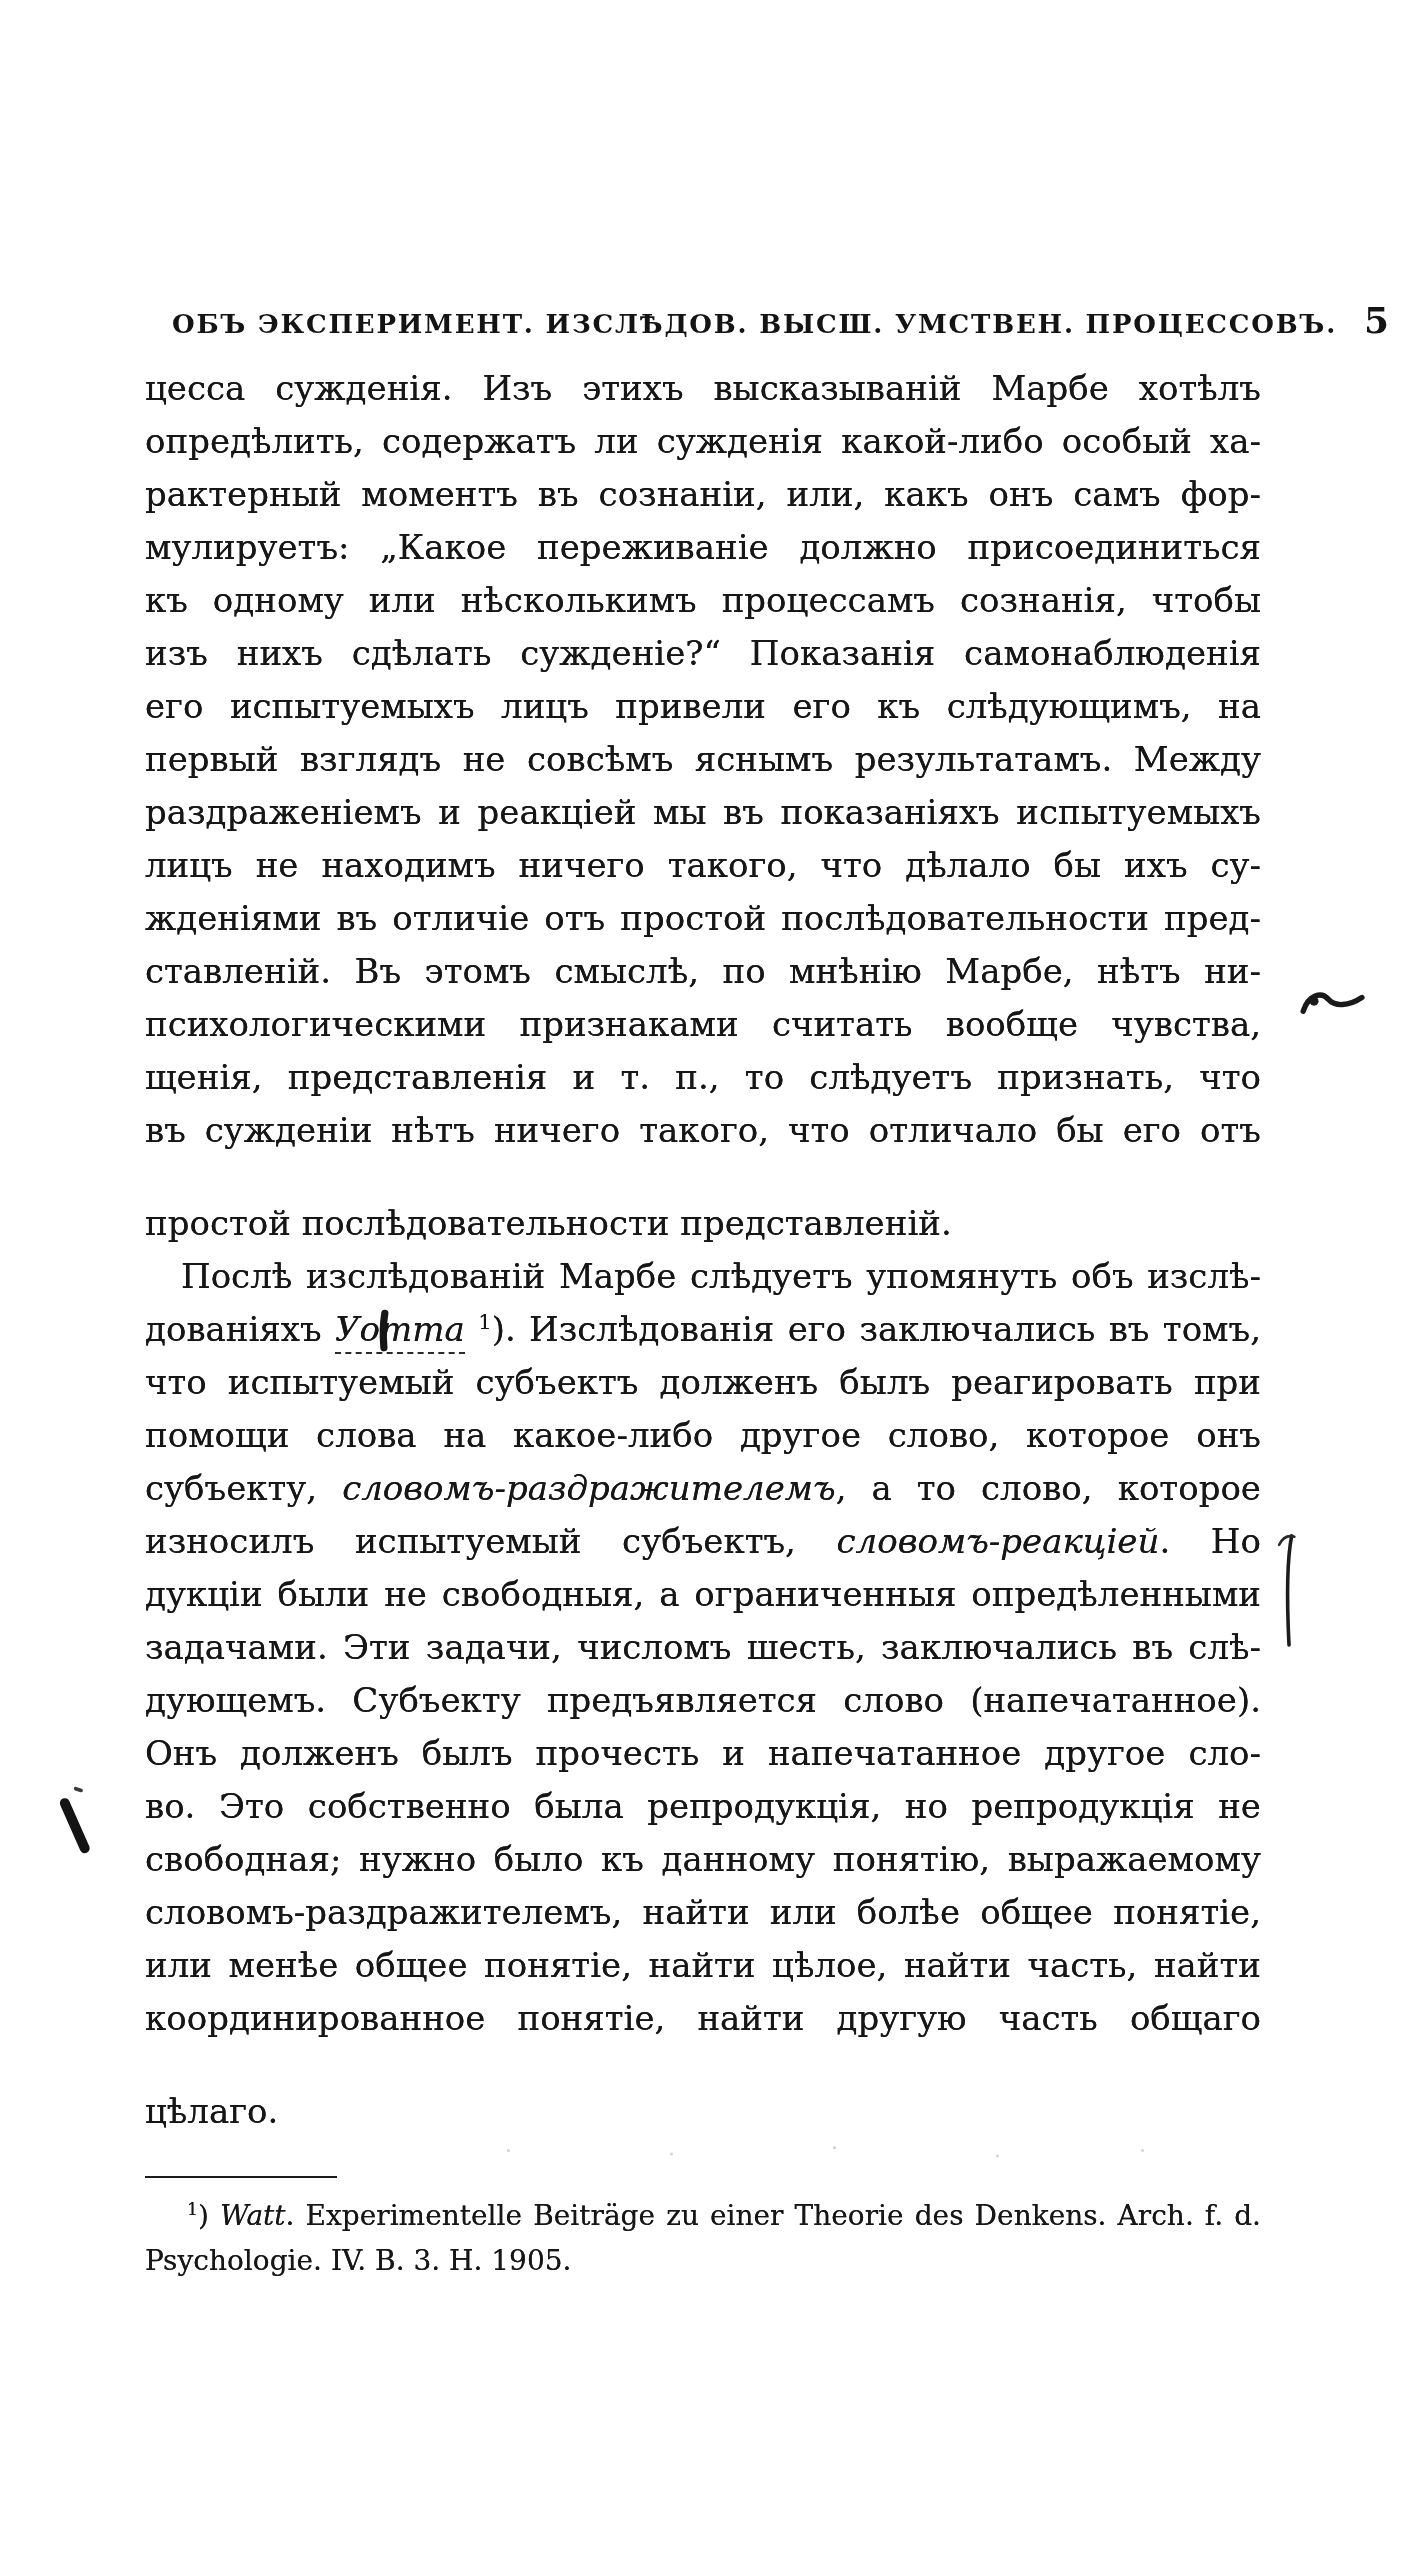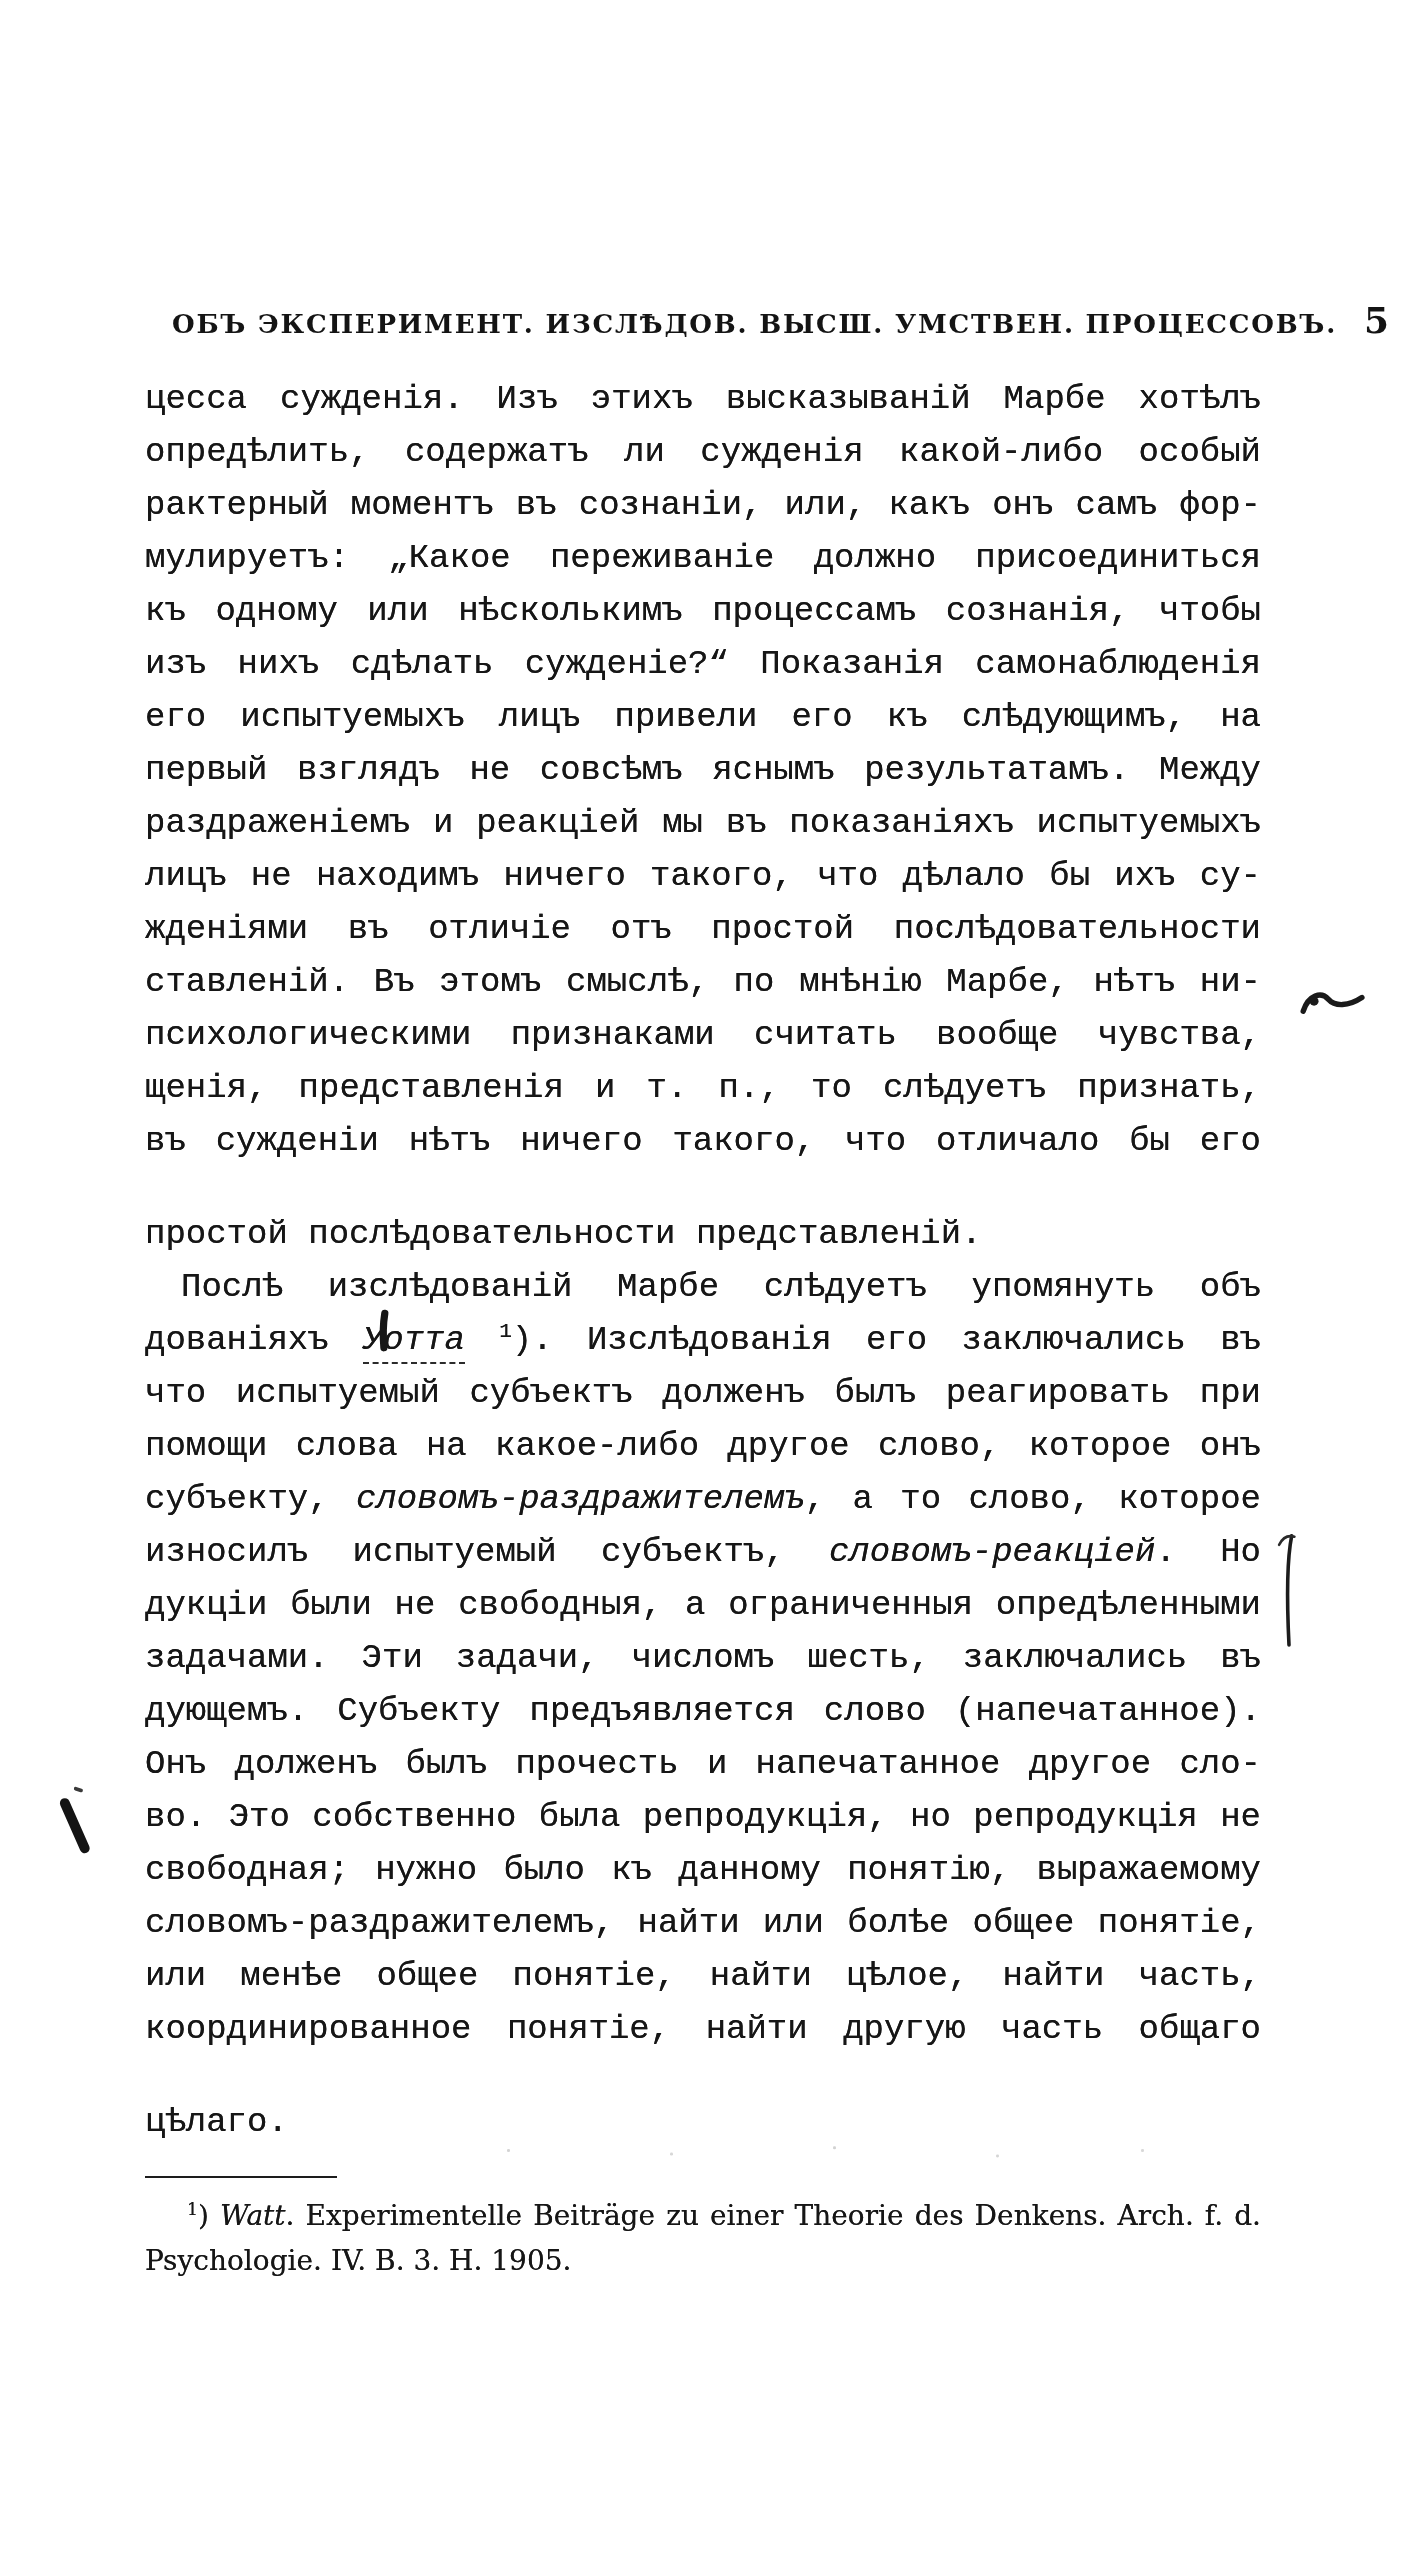"цесса сужденія. Изъ этихъ высказываній" .body-text { font-family: Liberation Mono, monospace -> none; top: 373px -> 362px }
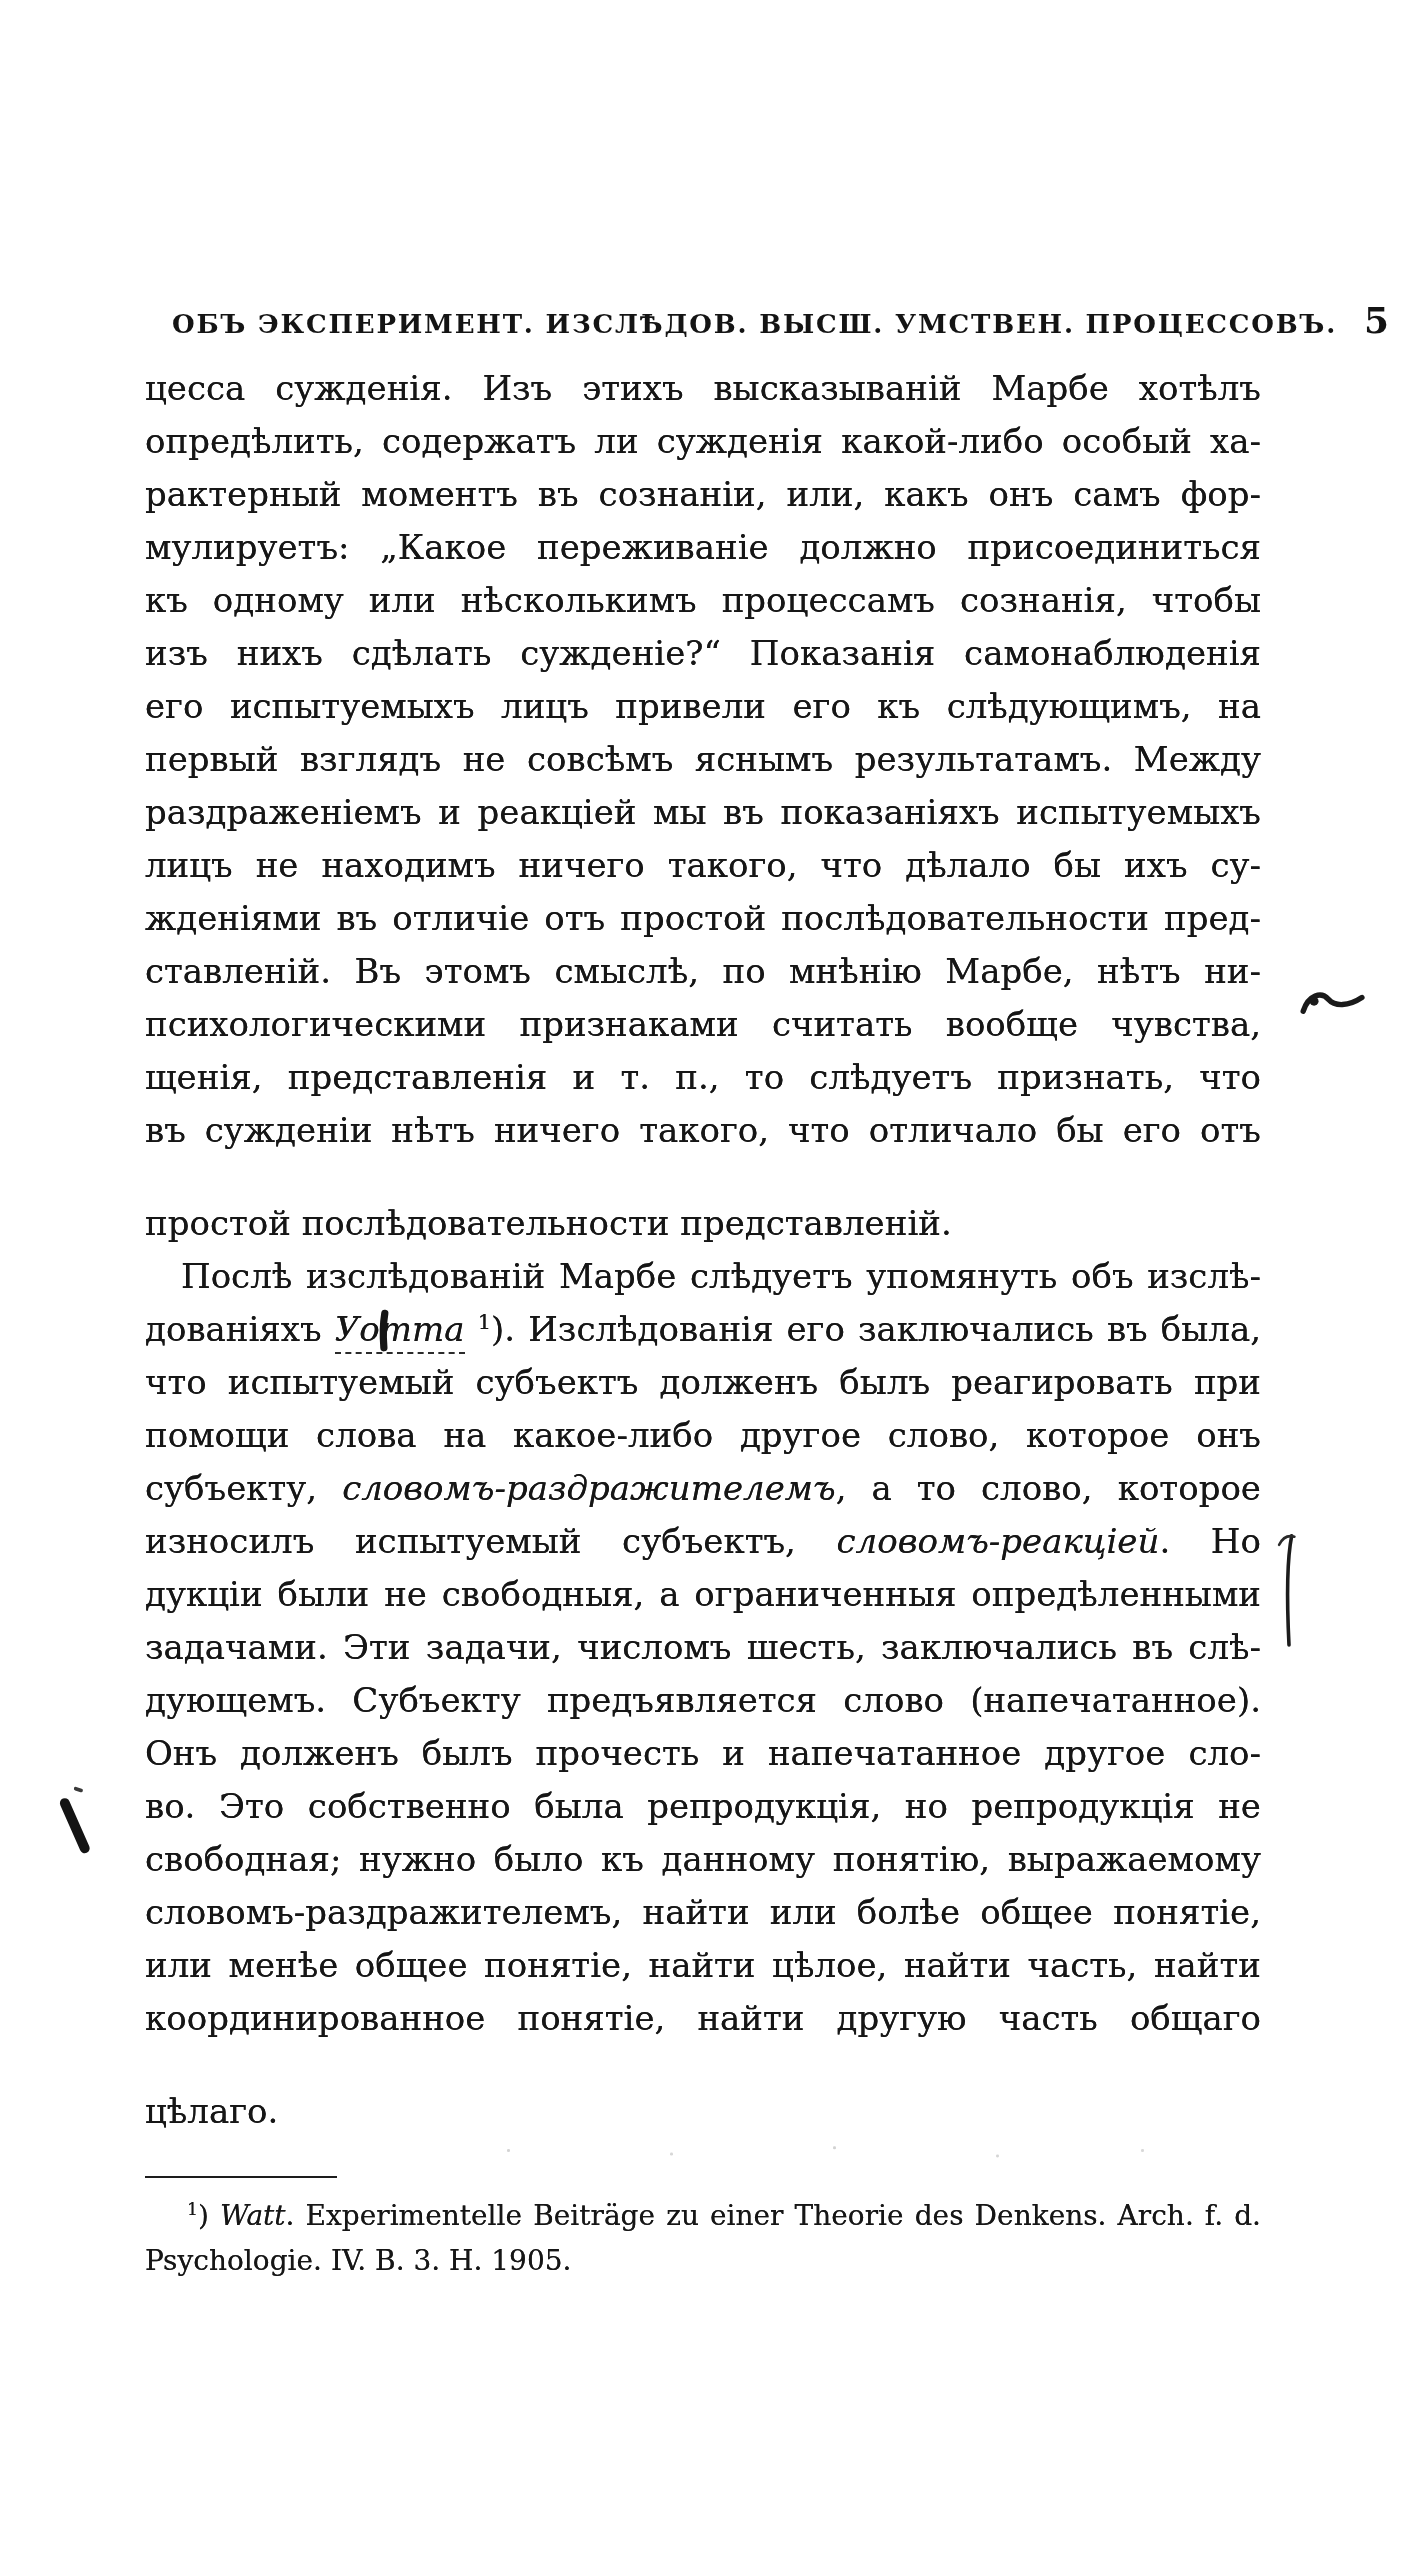"). Изслѣдованія его заключались въ" span { text: была -> томъ }
